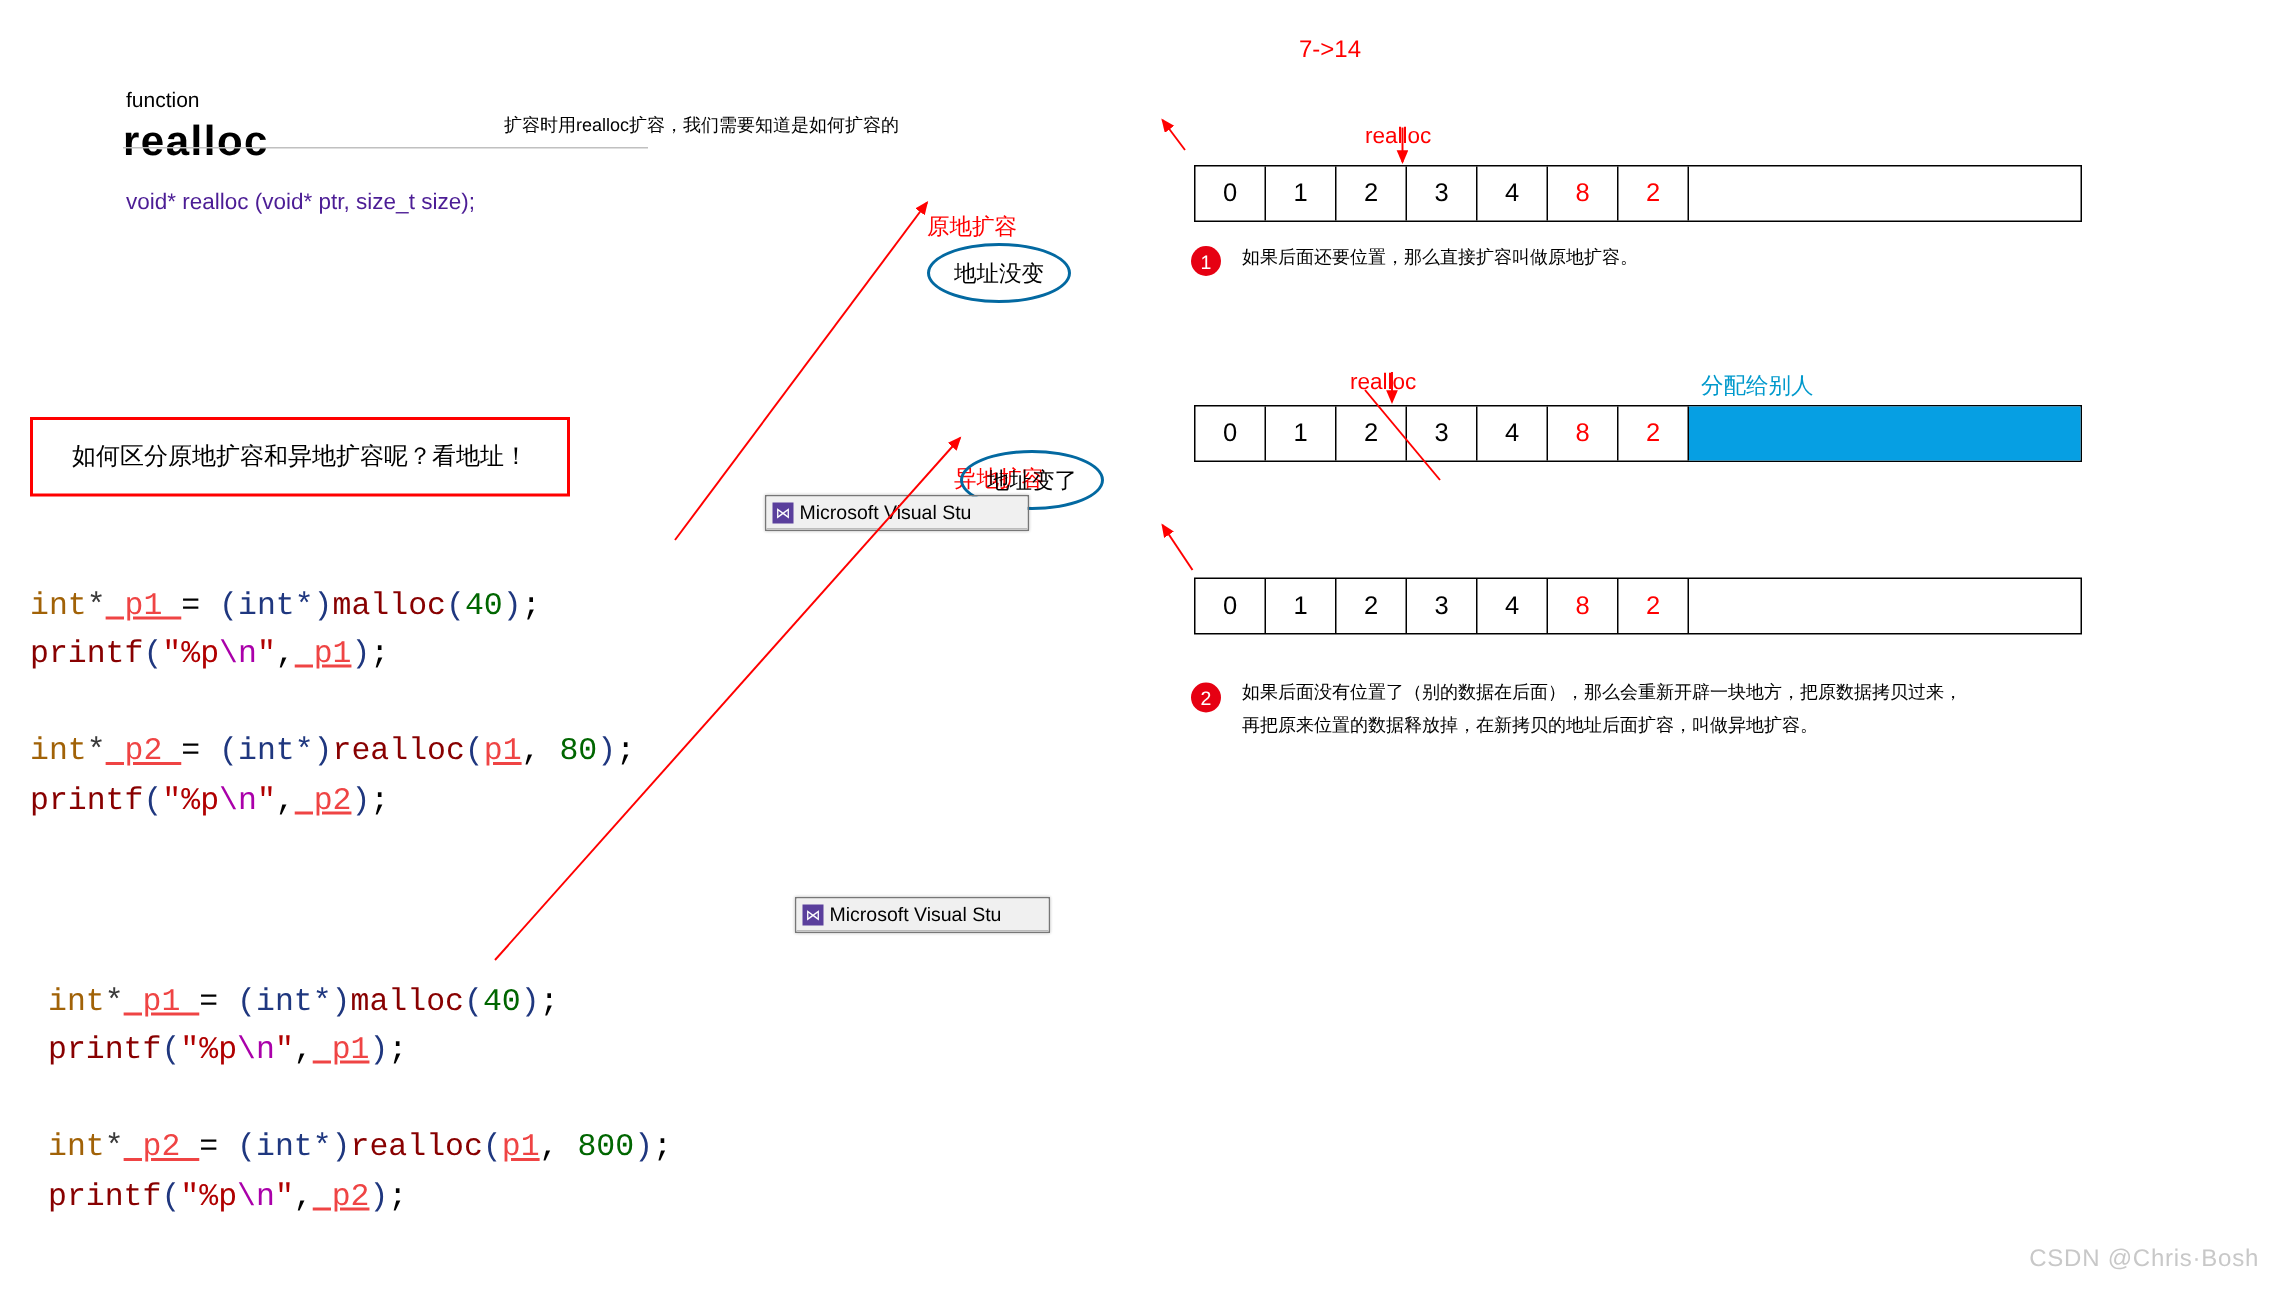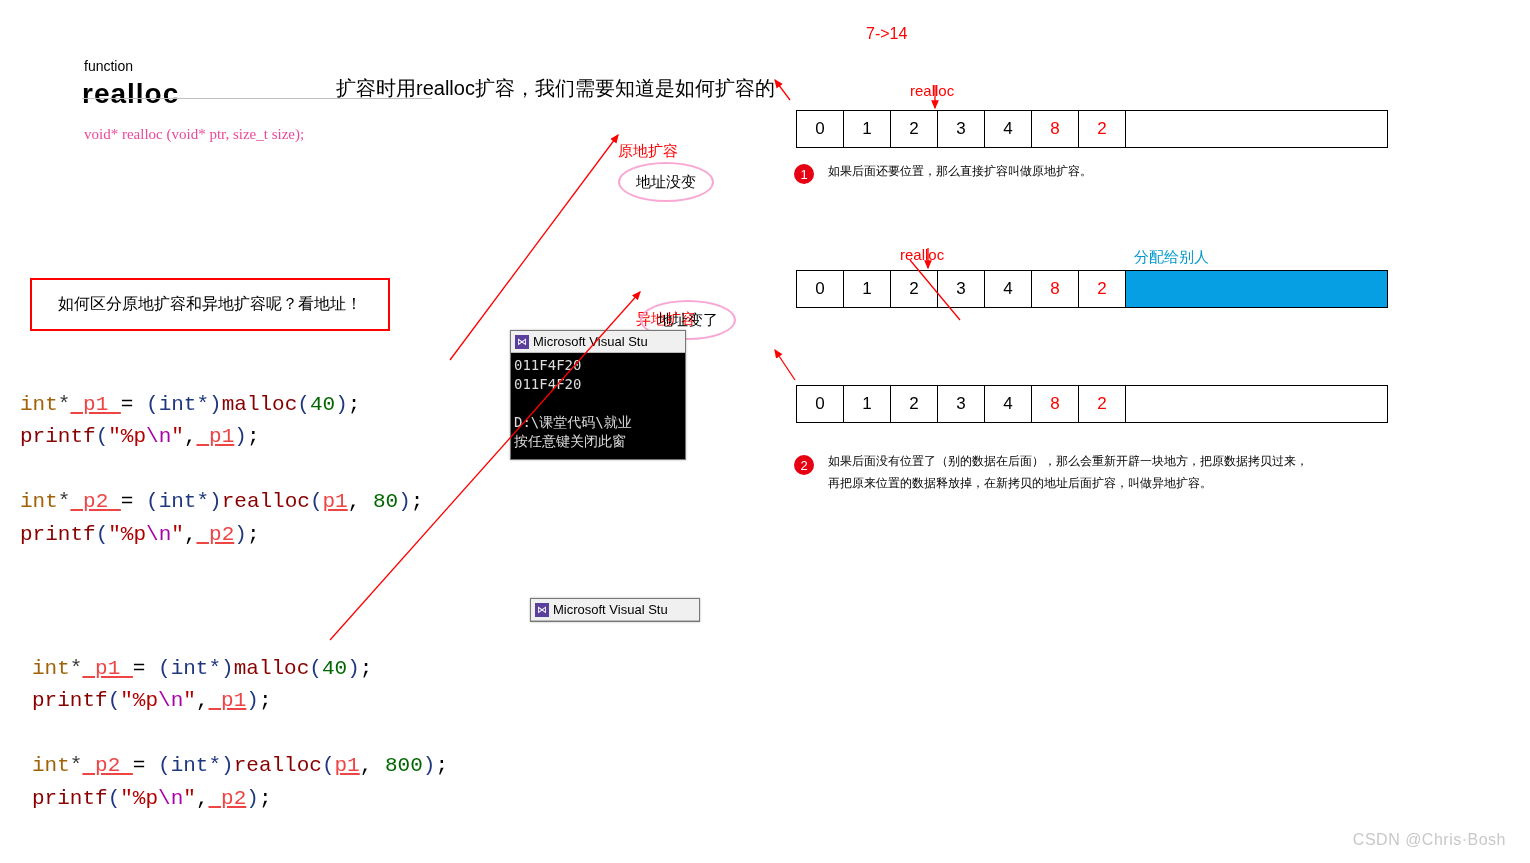"扩容时用realloc扩容，我们需要知道是如何扩容的" div.abs { font-size: 20px -> 12px }
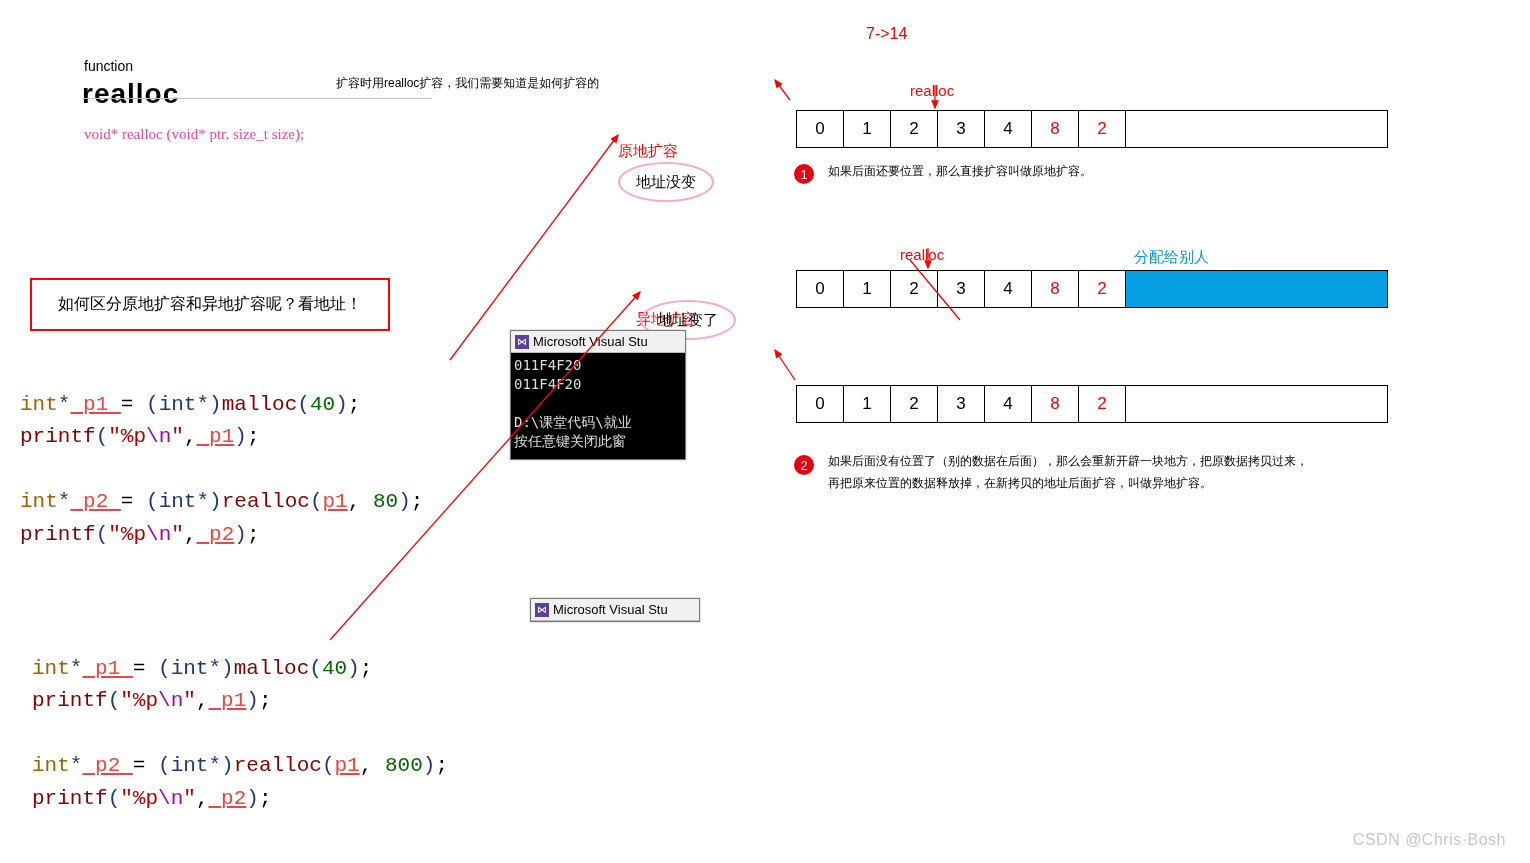"void* realloc (void* ptr, size_t" .signature-green { color: #ec4899 -> #4c1d95; font-family: Liberation Serif, serif -> Liberation Sans, sans-serif }
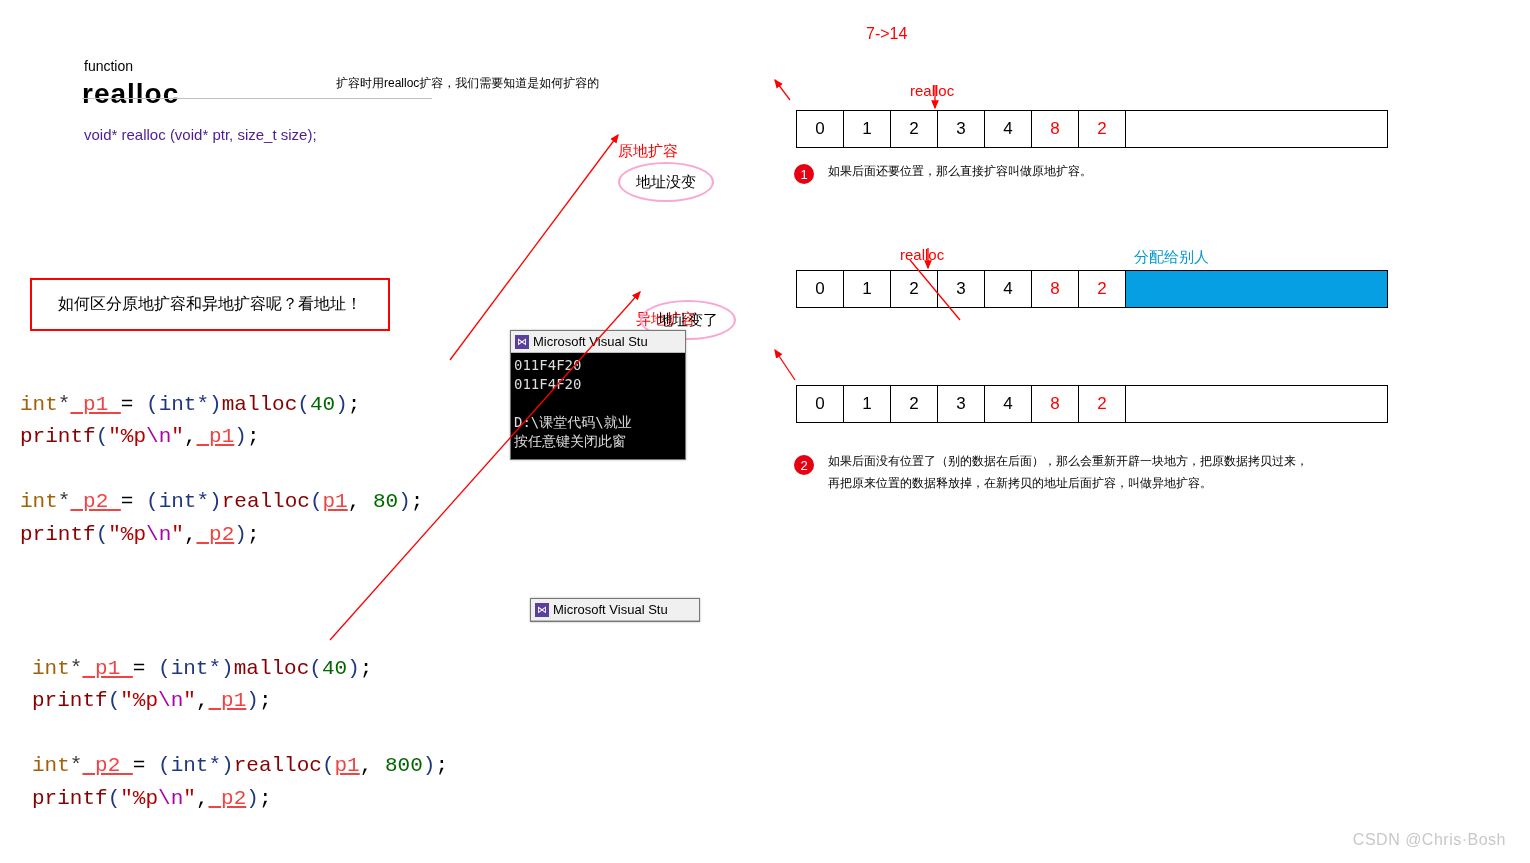"地址没变" .oval { border: 2px solid #f9a8d4 -> 2px solid #0369a1 }
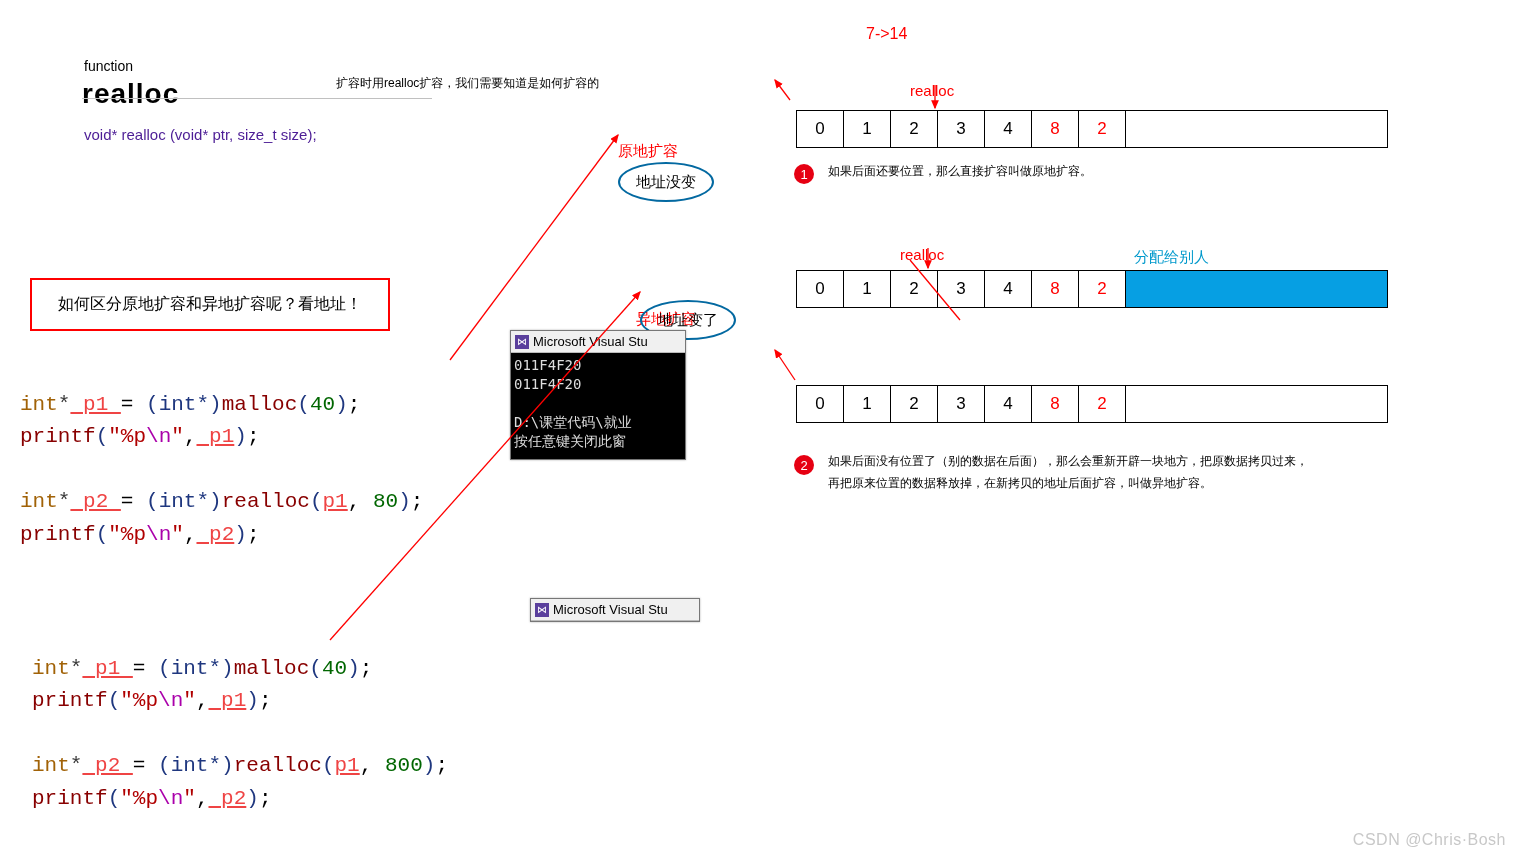"如何区分原地扩容和异地扩容呢？看地址！" div.abs { left: 30px -> 20px }
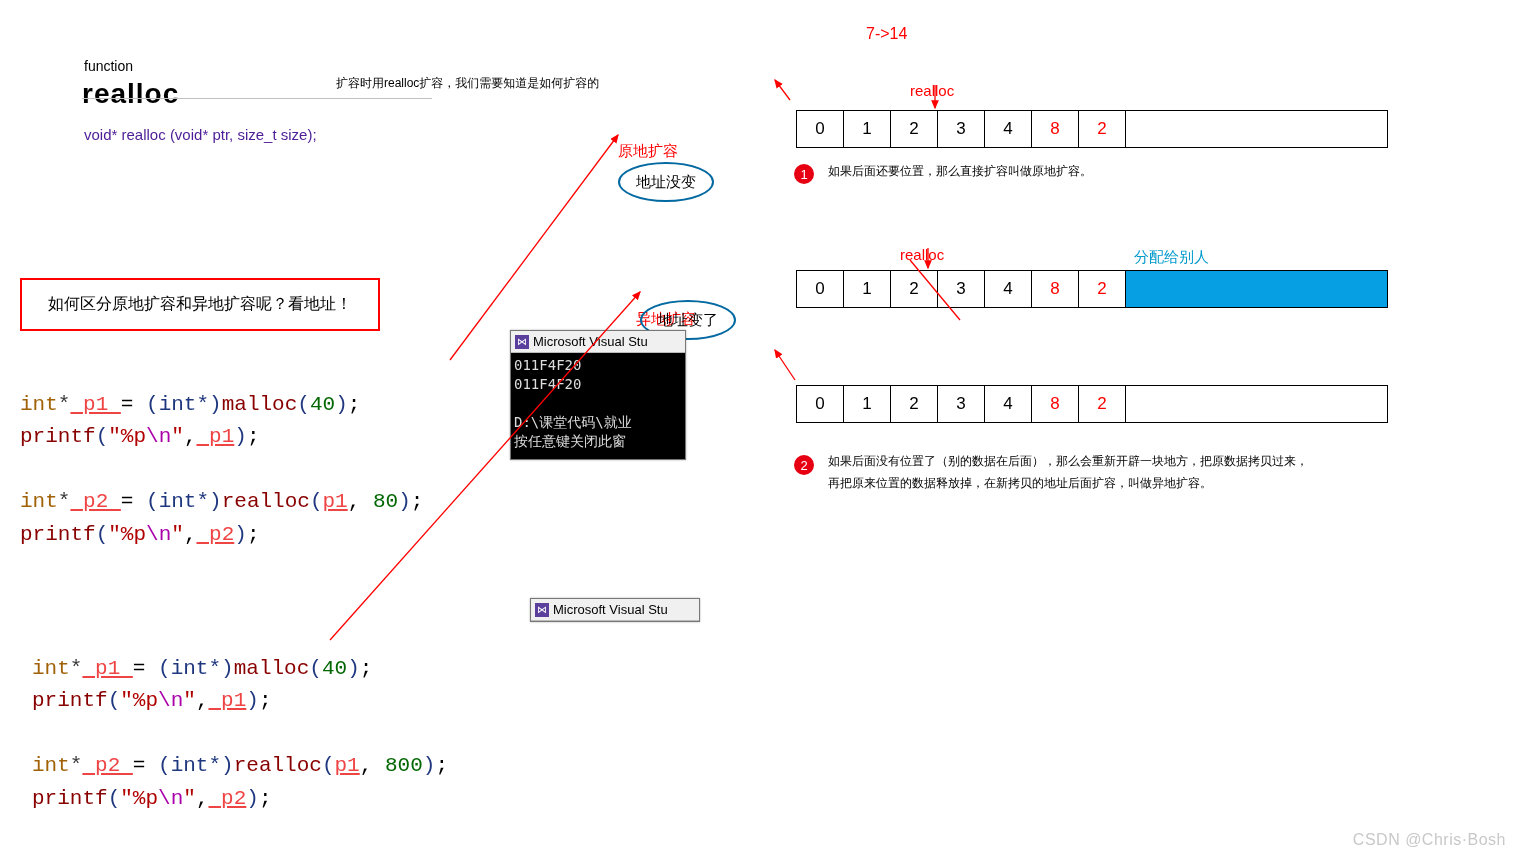"011F4F20 011F4F20 D:\课堂代码\就业 按任意键关闭此窗" div.vs-body { html: <div><span>011F4F20</span> <span>011F4F20</span> <span></span> <span>D:\课堂代码\就业</span> <span>按任意键关闭此窗</span> </div> -> none }
